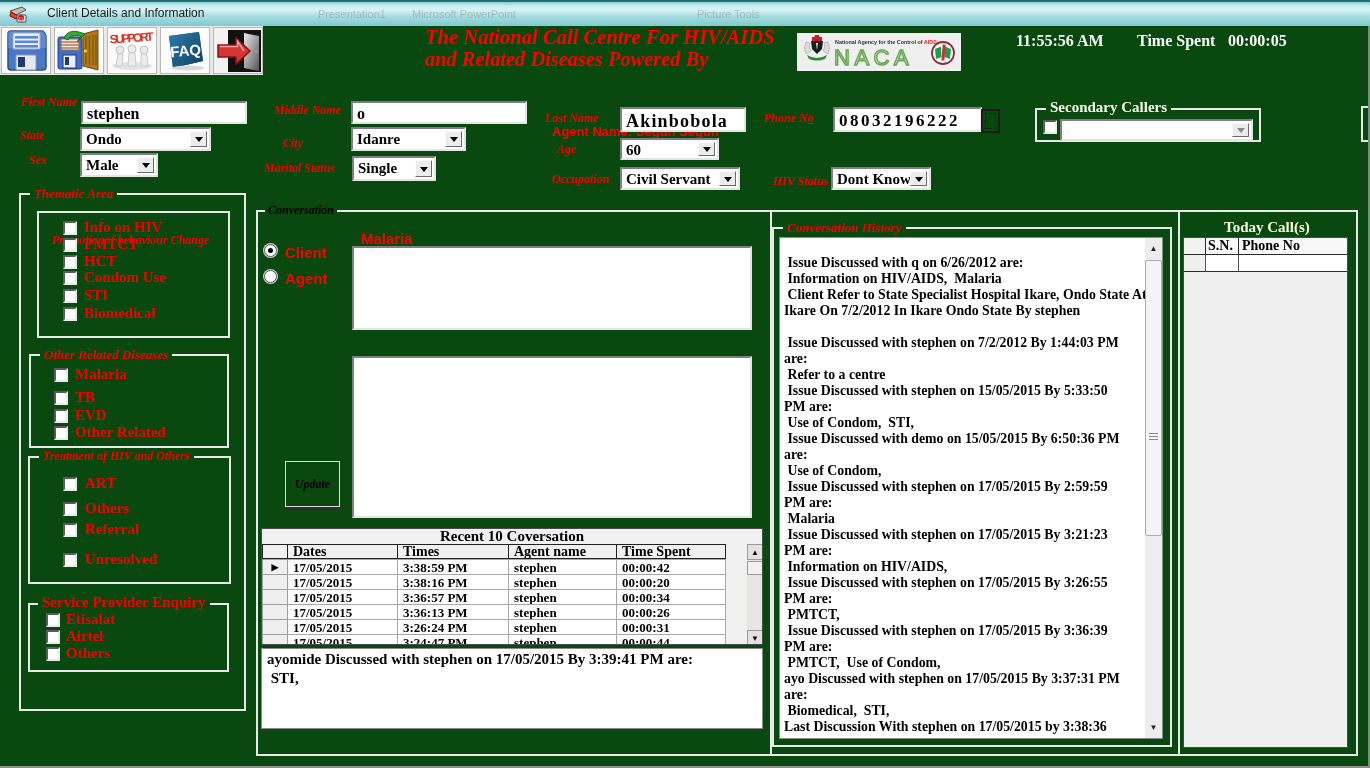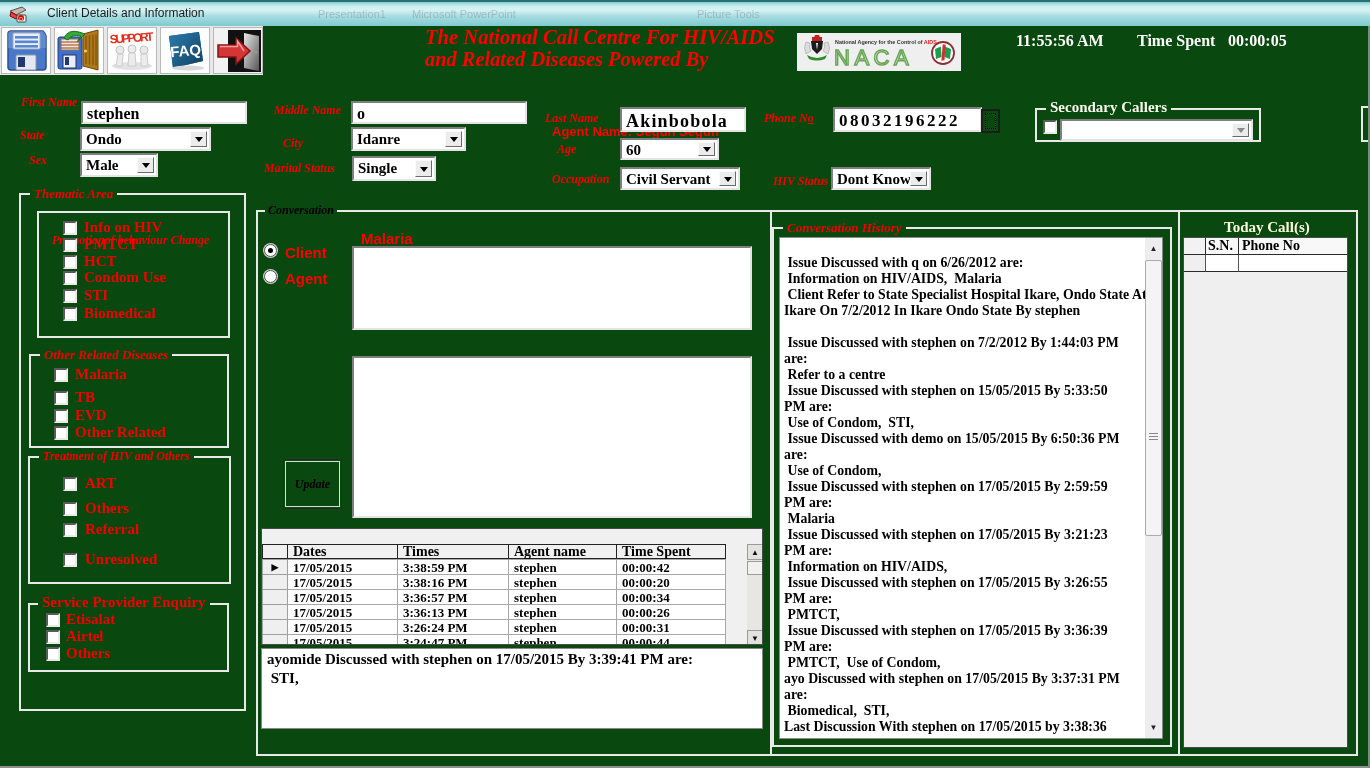"Recent 10 Coversation" div { html: none -> <div>Recent 10 Coversation</div> }
